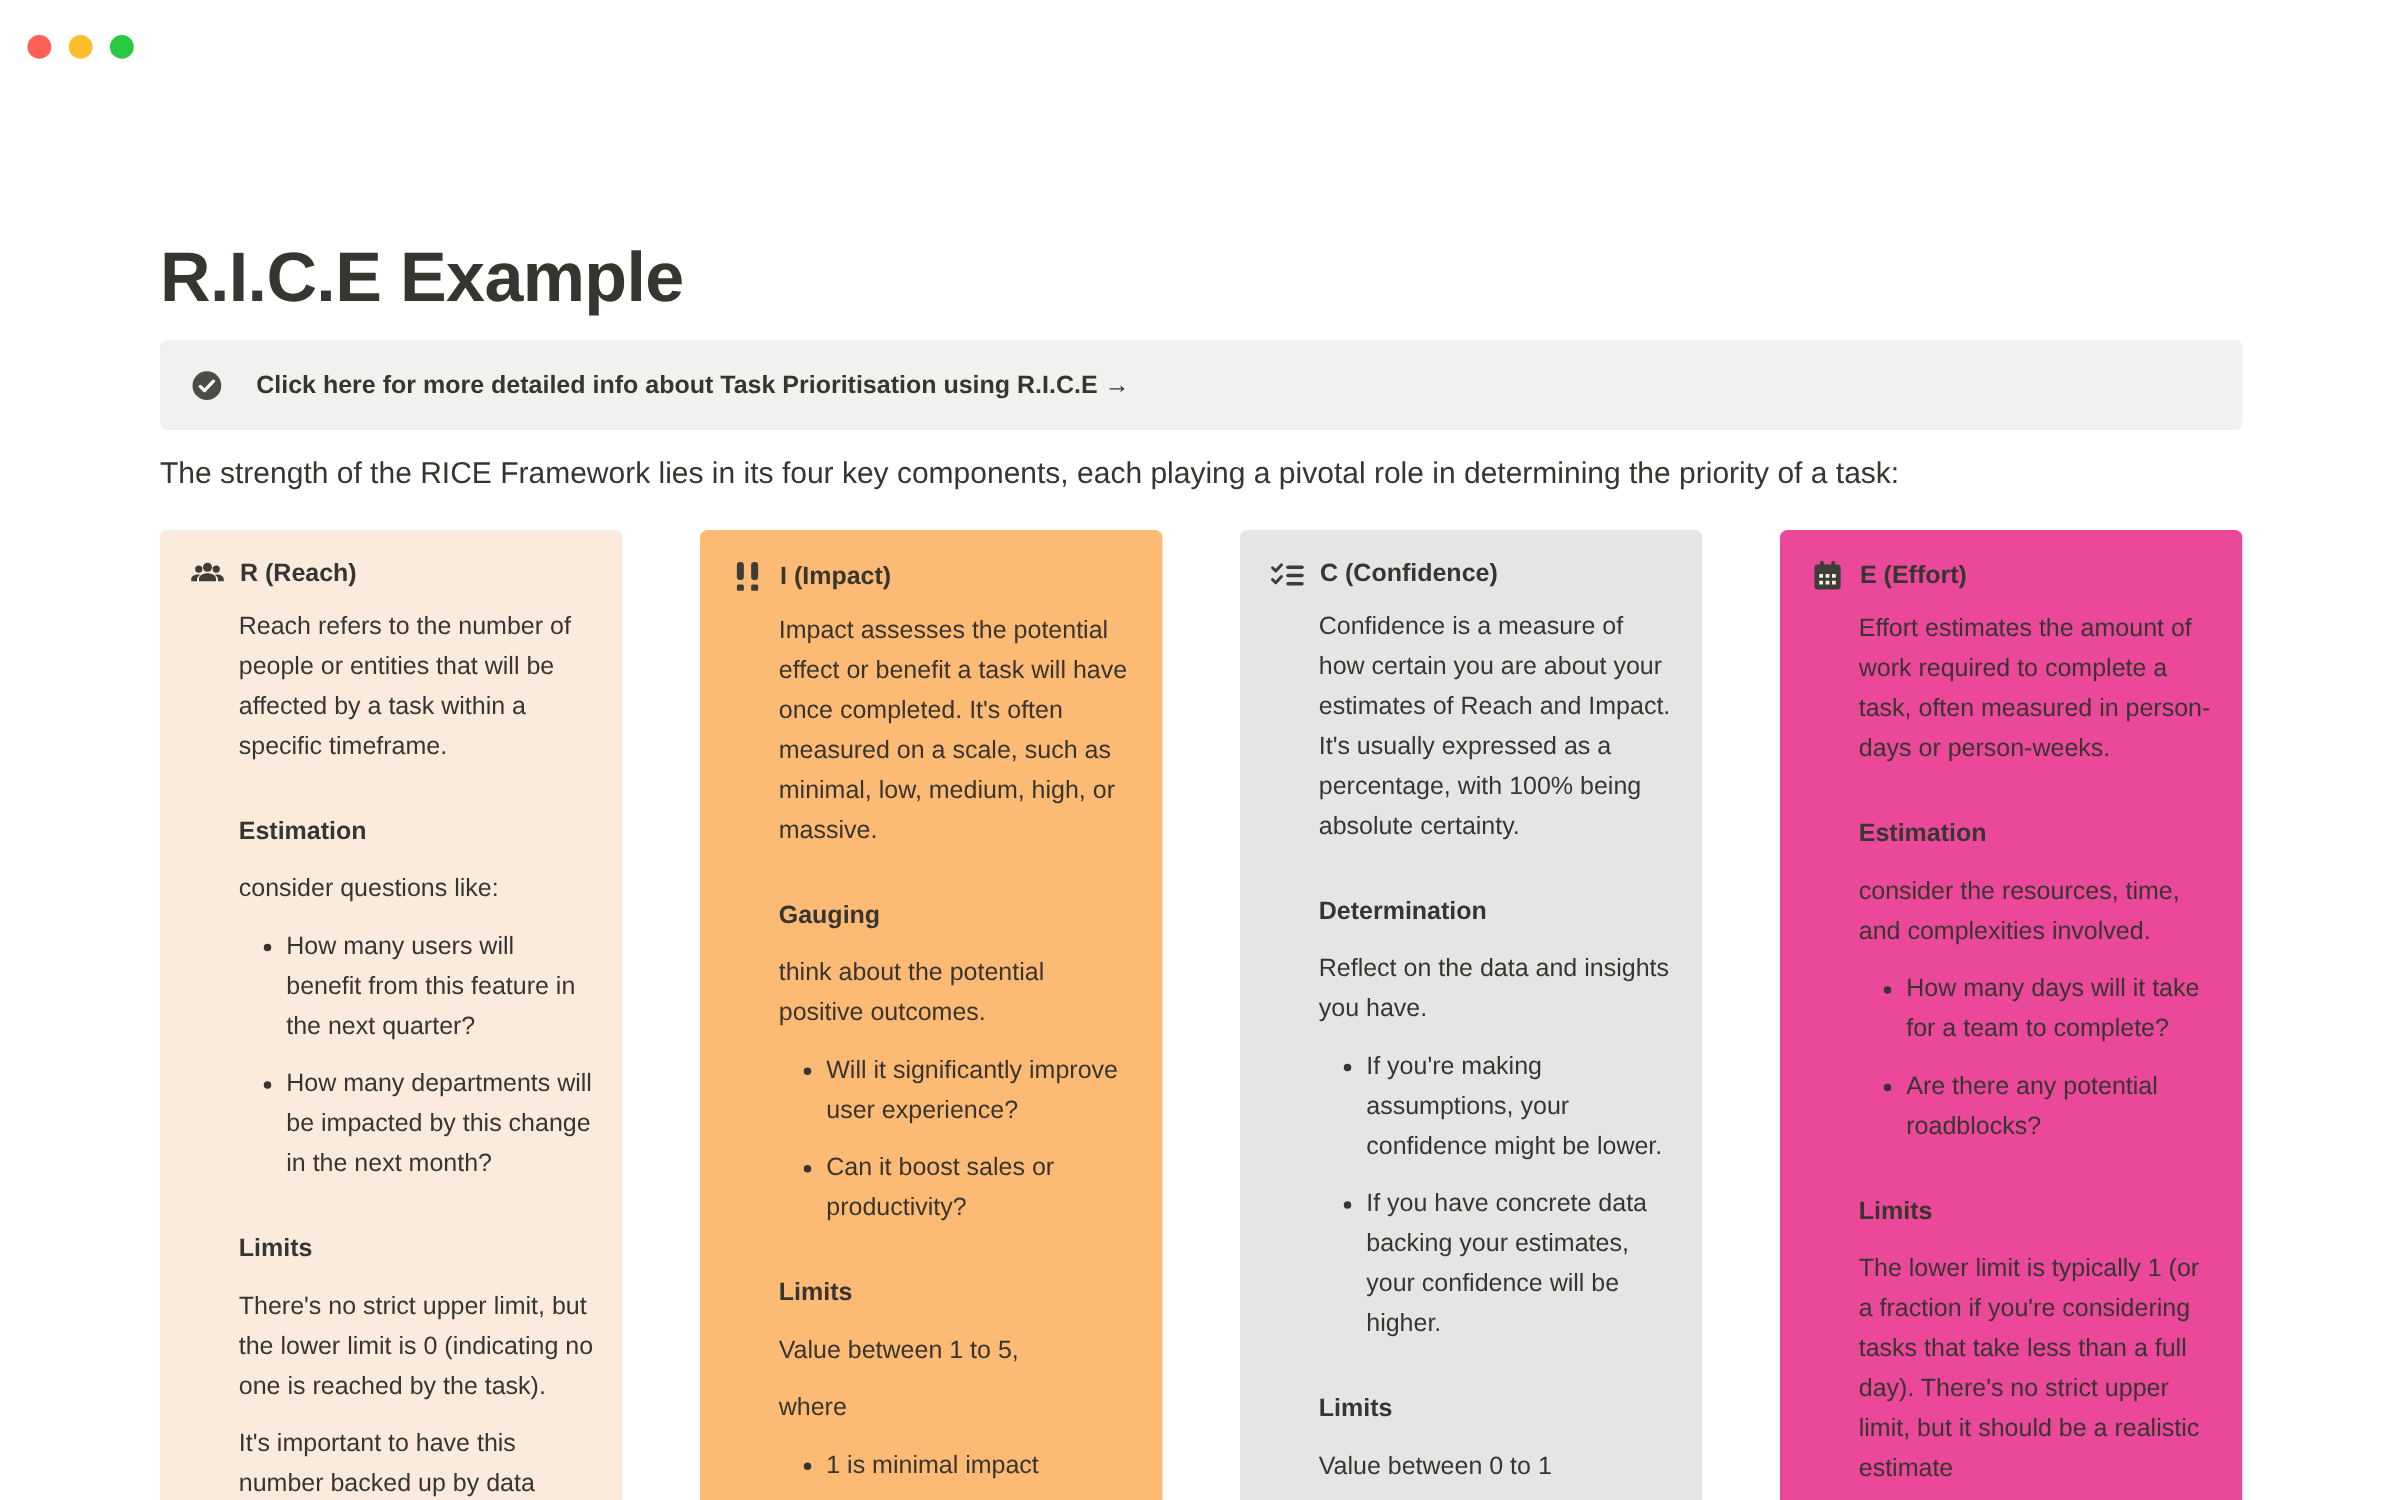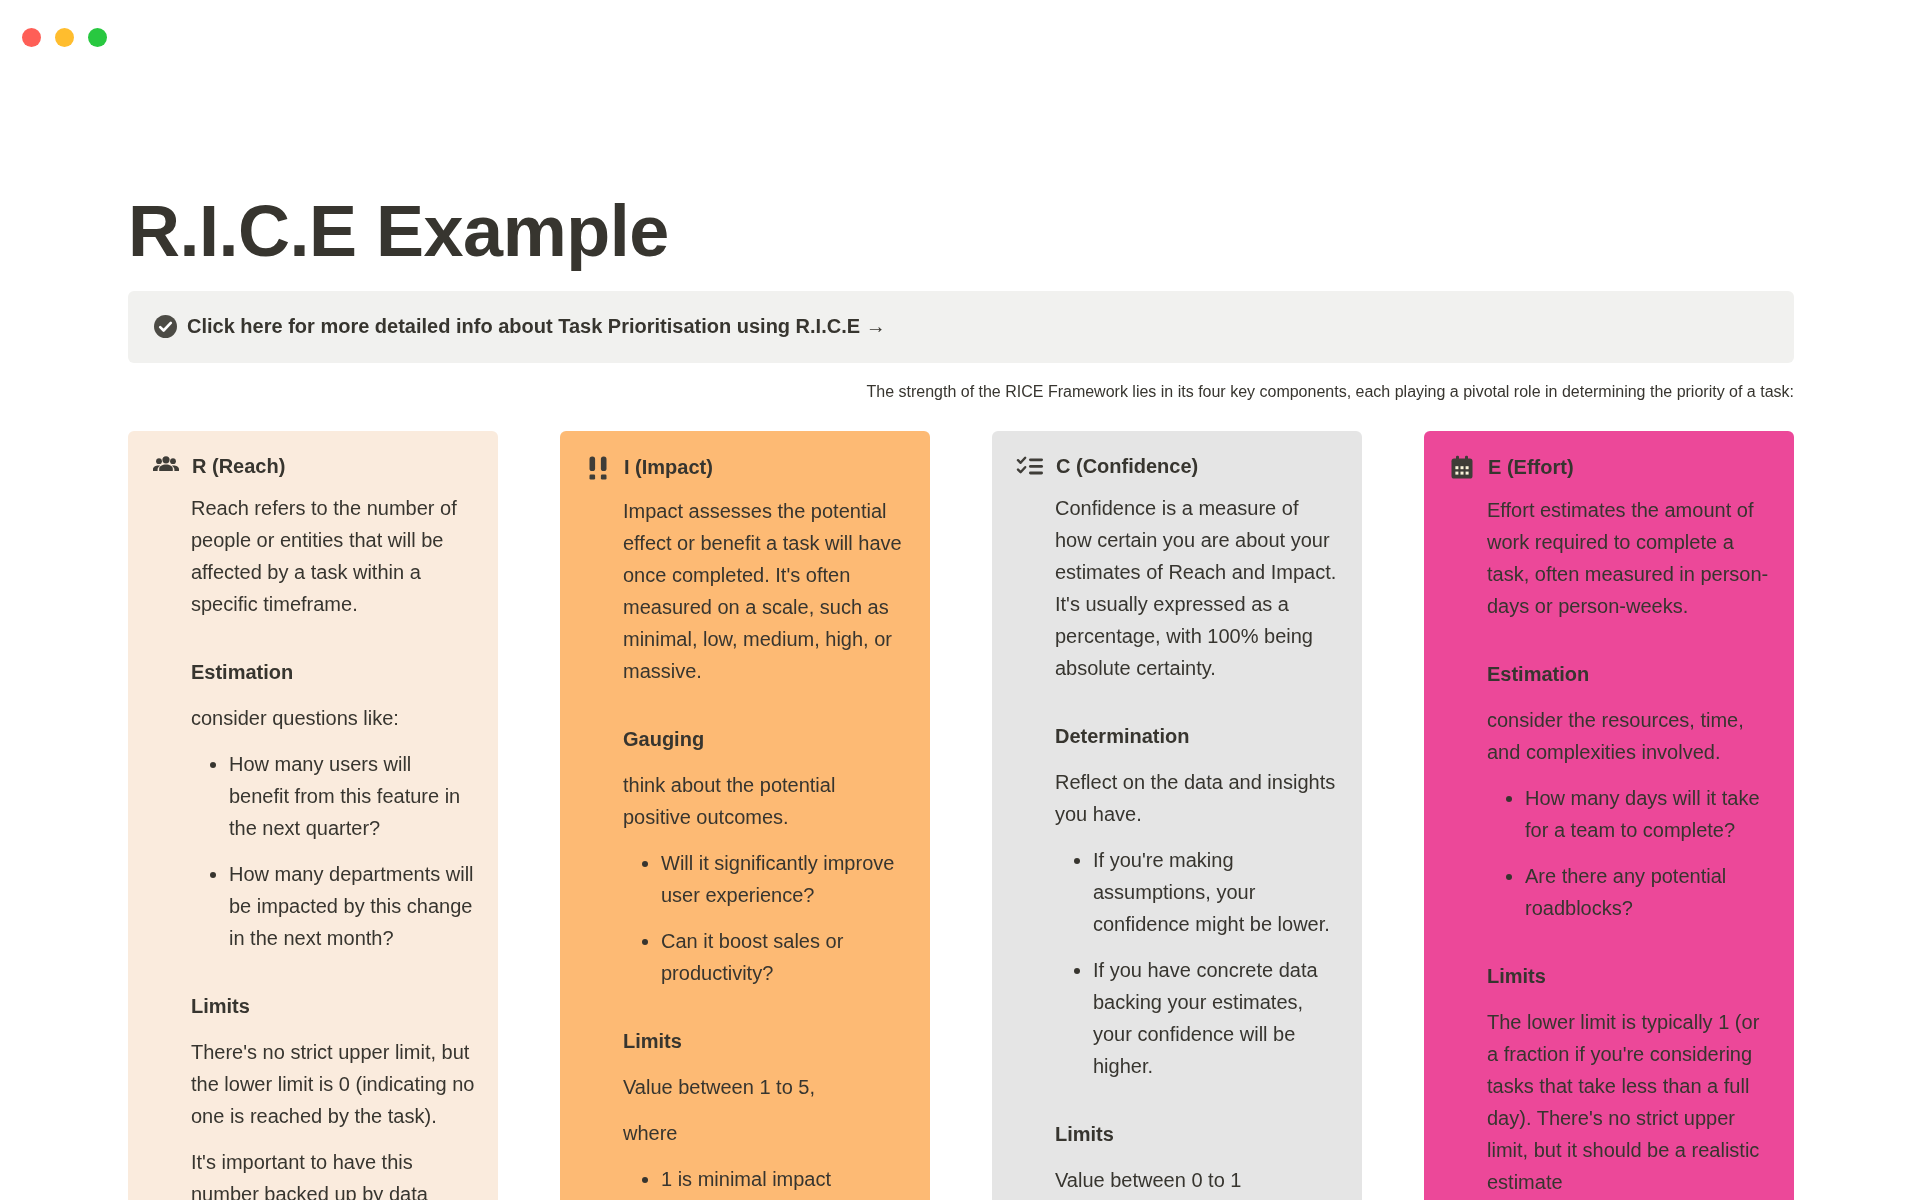"R.I.C.E Example" h1.page-title { font-size: 72px -> 56px }
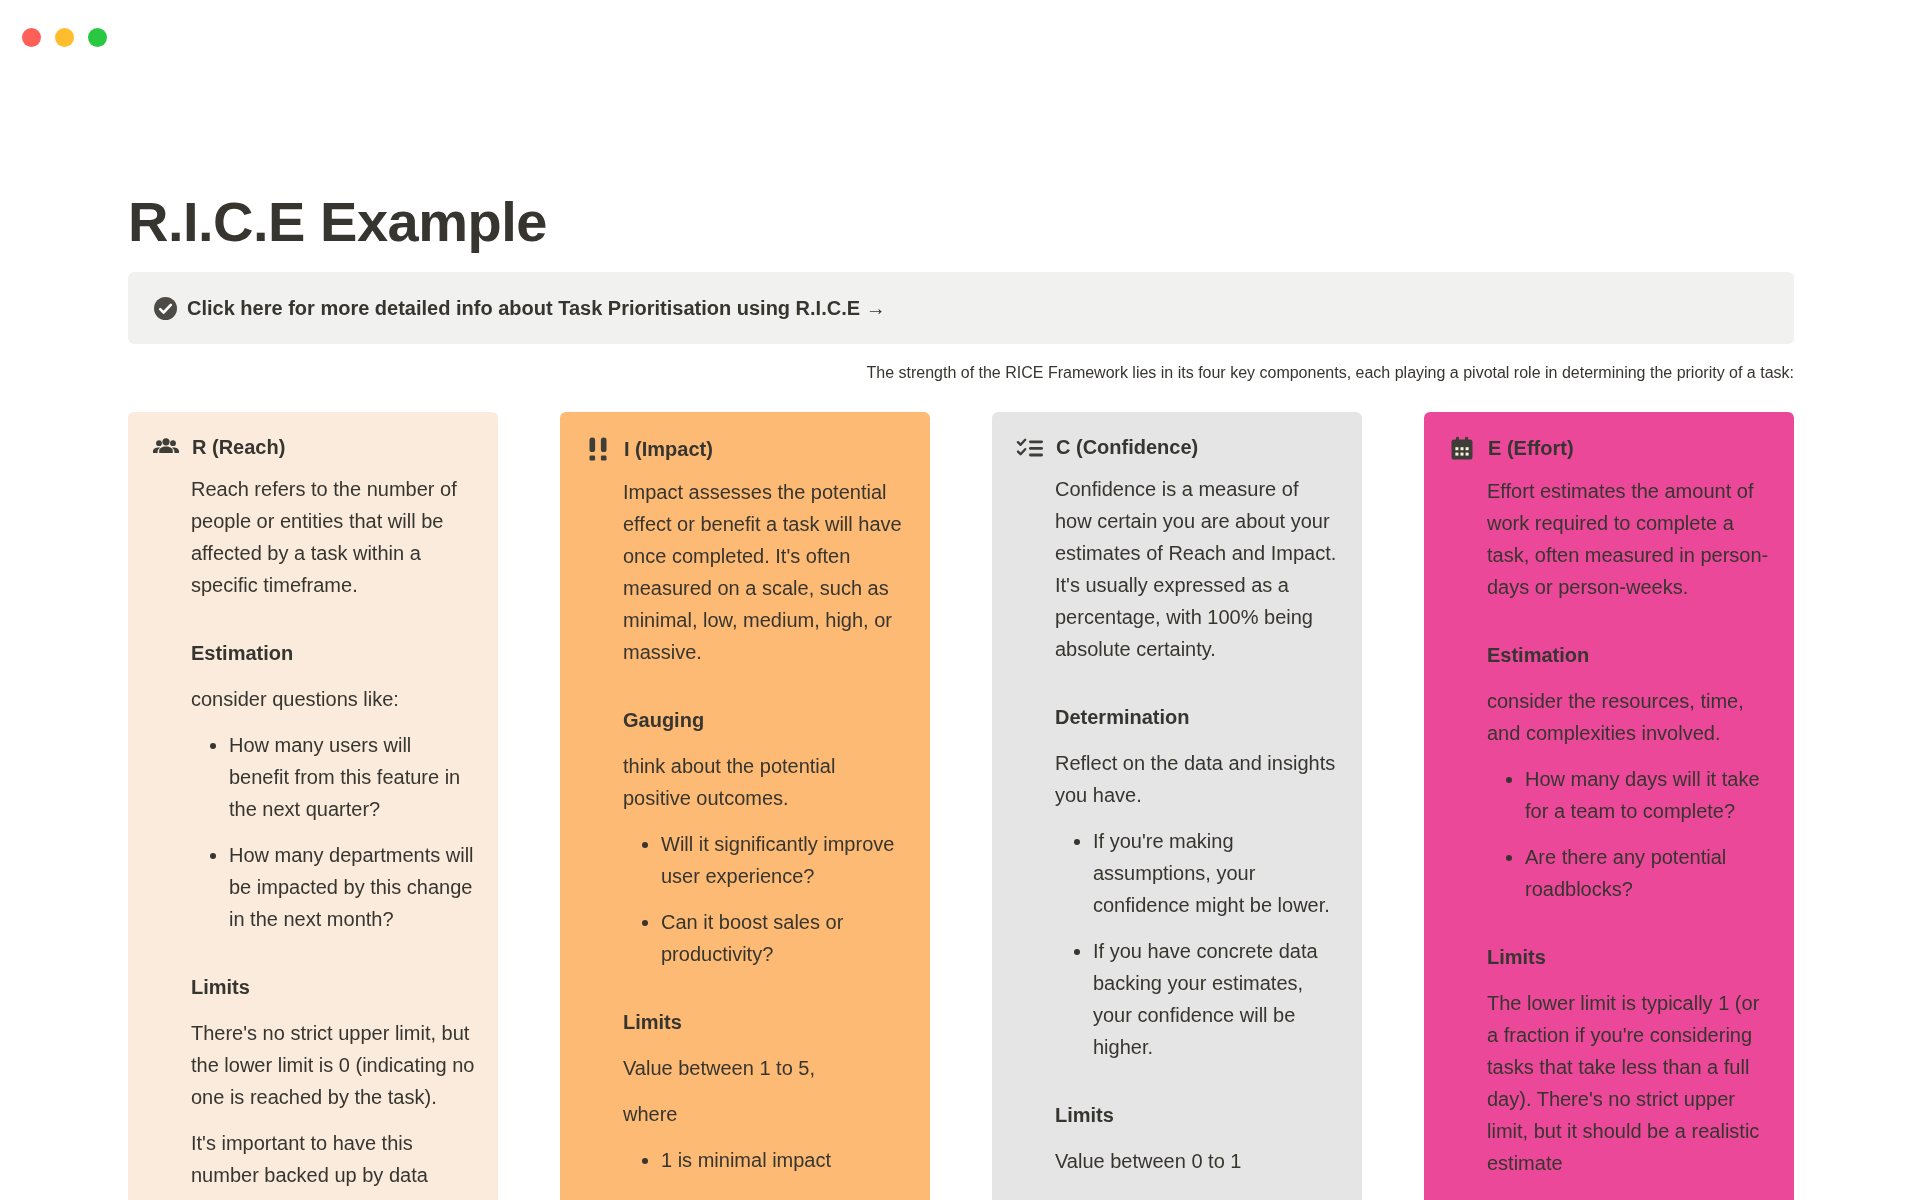"Click here for more detailed" .callout { gap: 8px -> 26px }
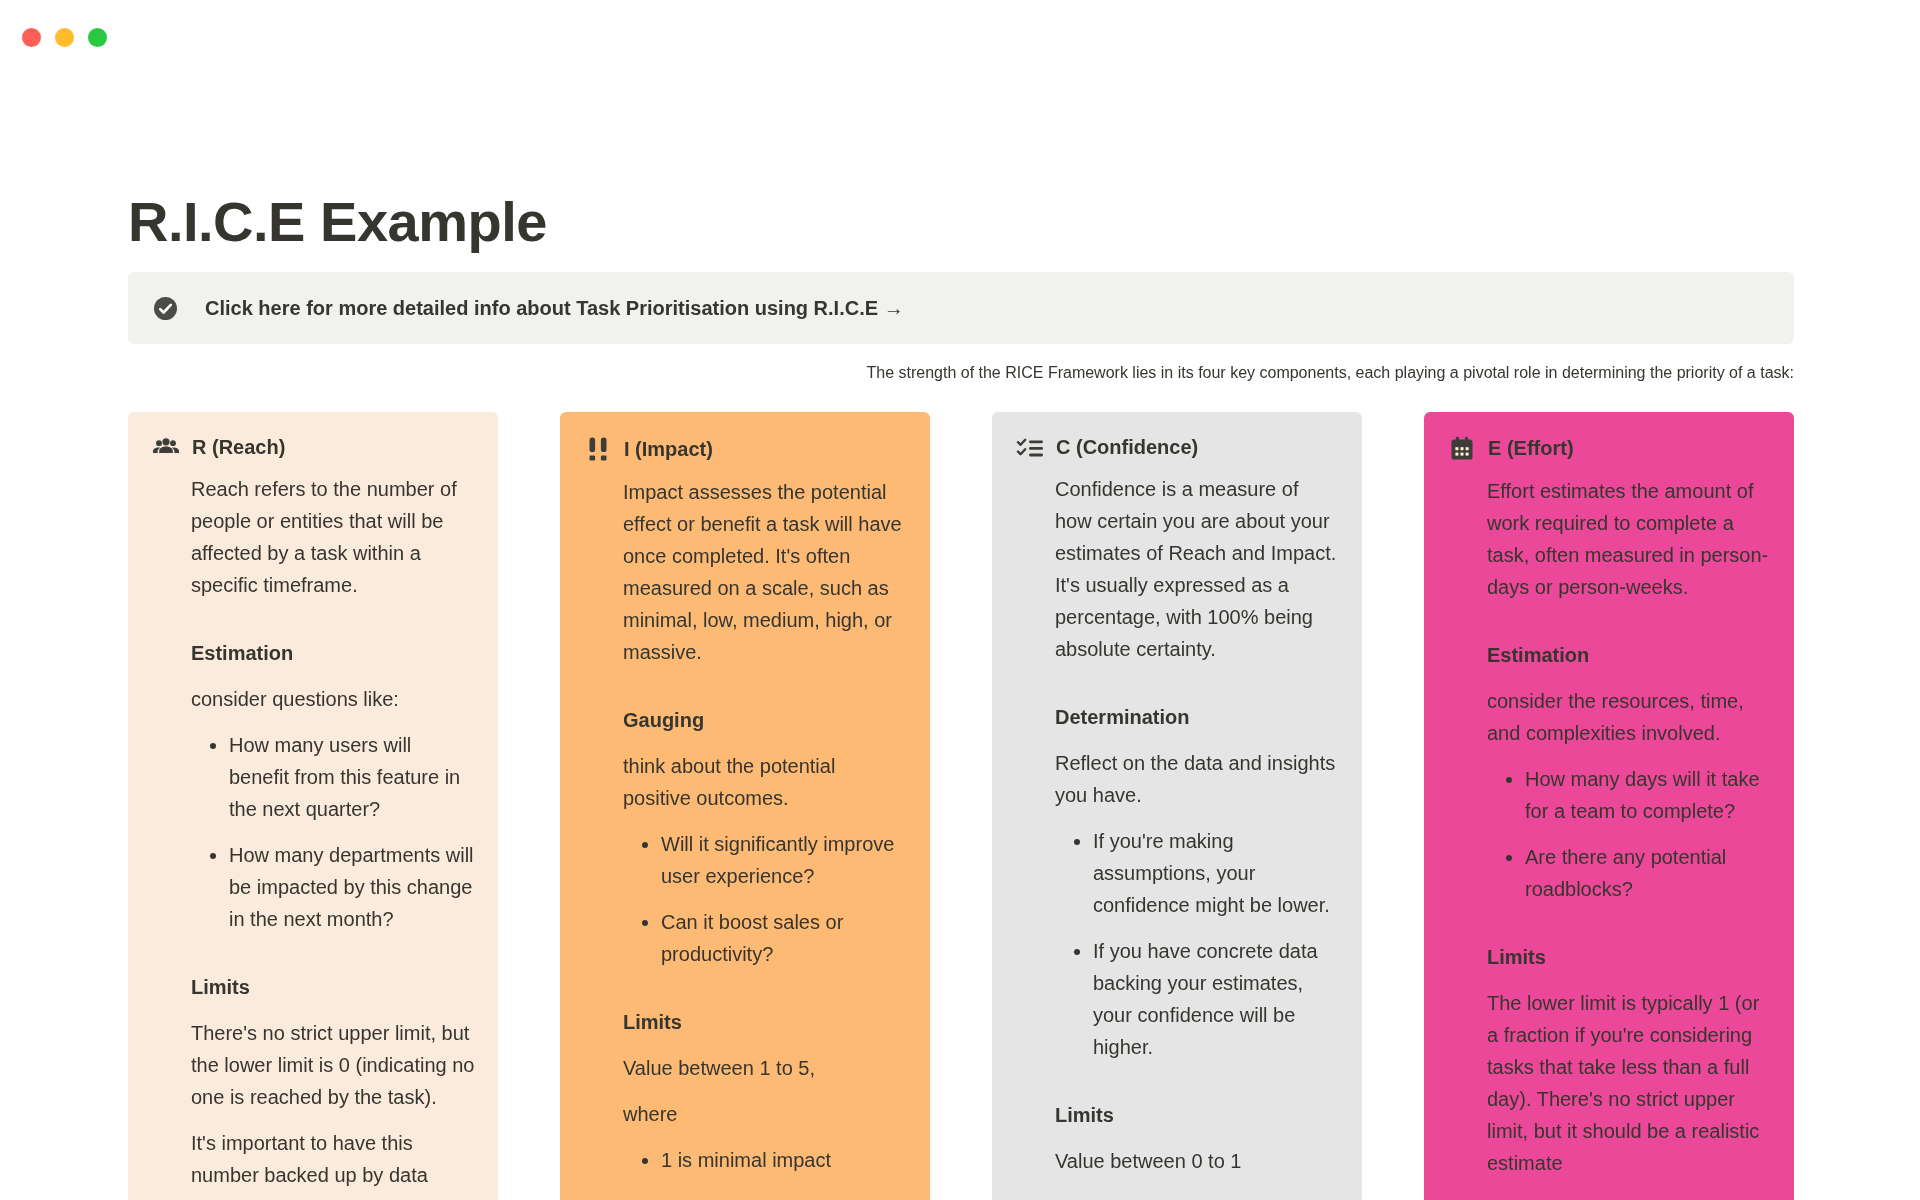"The strength of the RICE" .intro { font-size: 16px -> 24px; text-align: right -> none }
